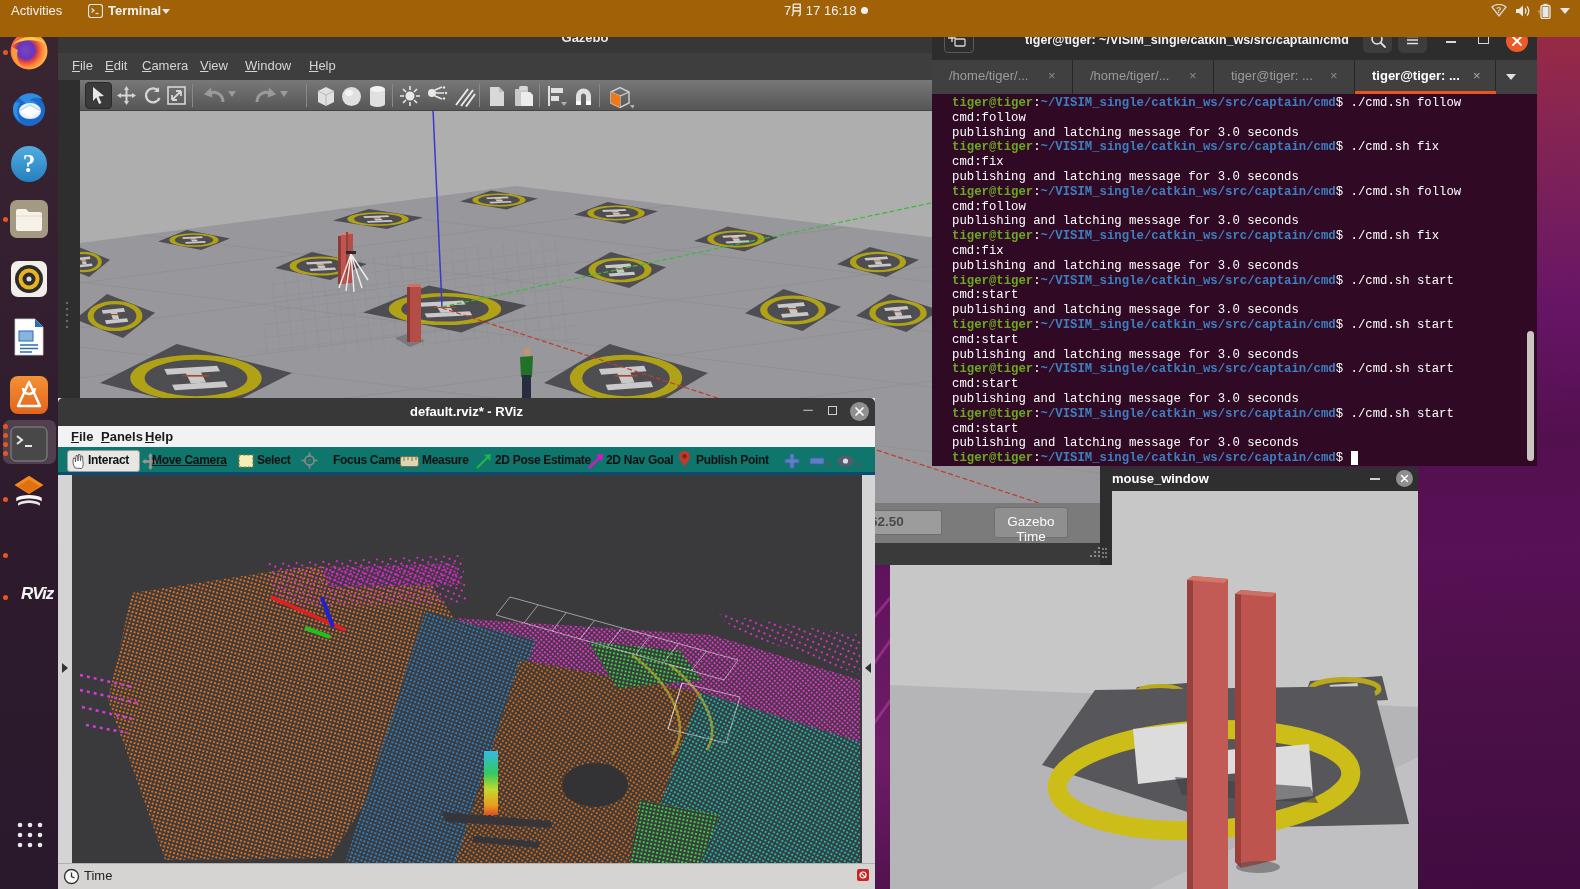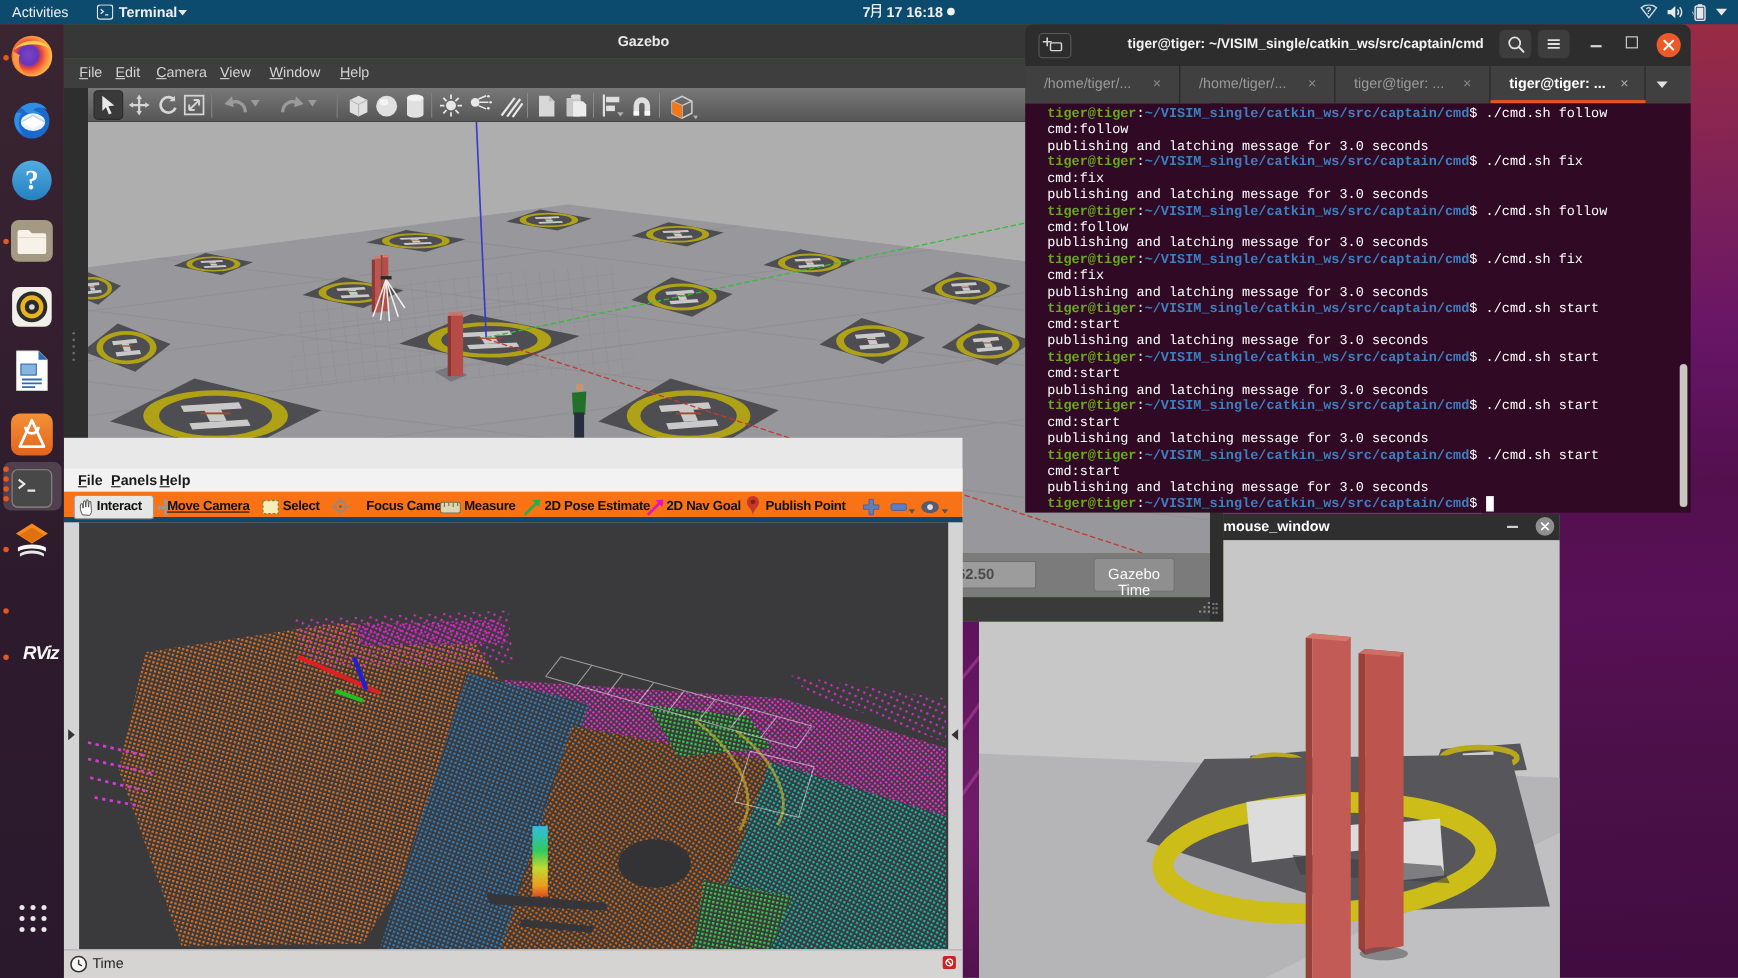"Activities" #topbar { background: #0c4a6e -> #a16207; height: 22px -> 37px }
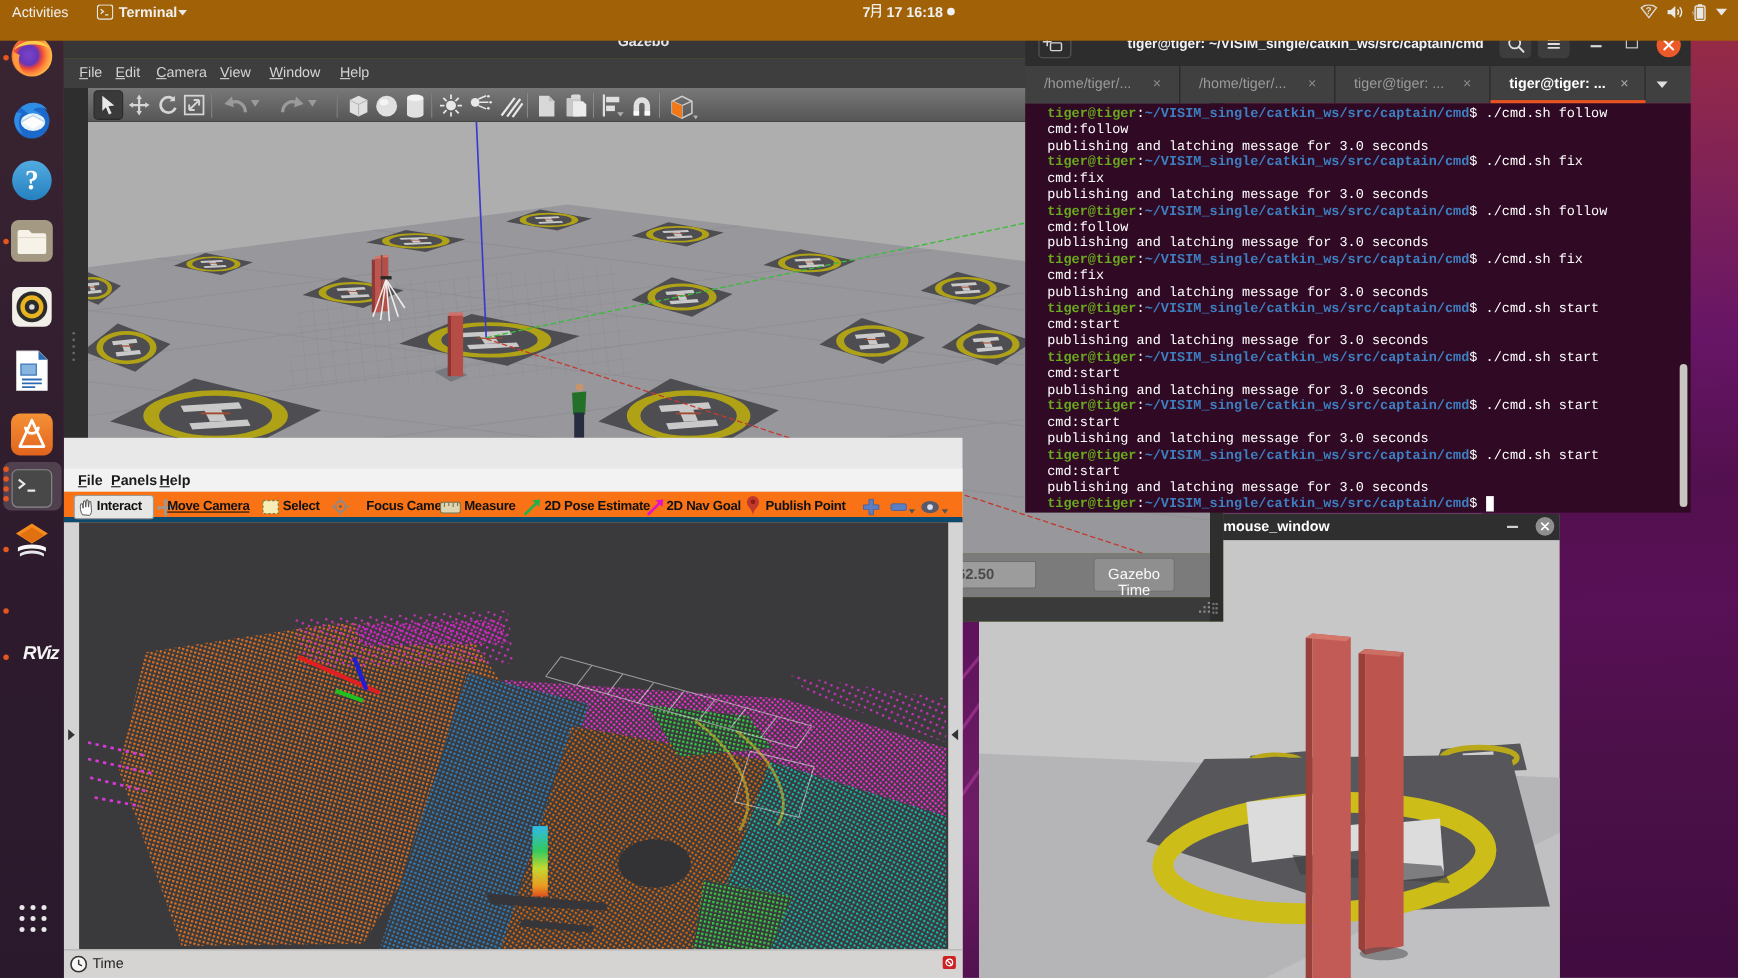"7 17 16:18" #topbar .clock { font-weight: bold -> normal }
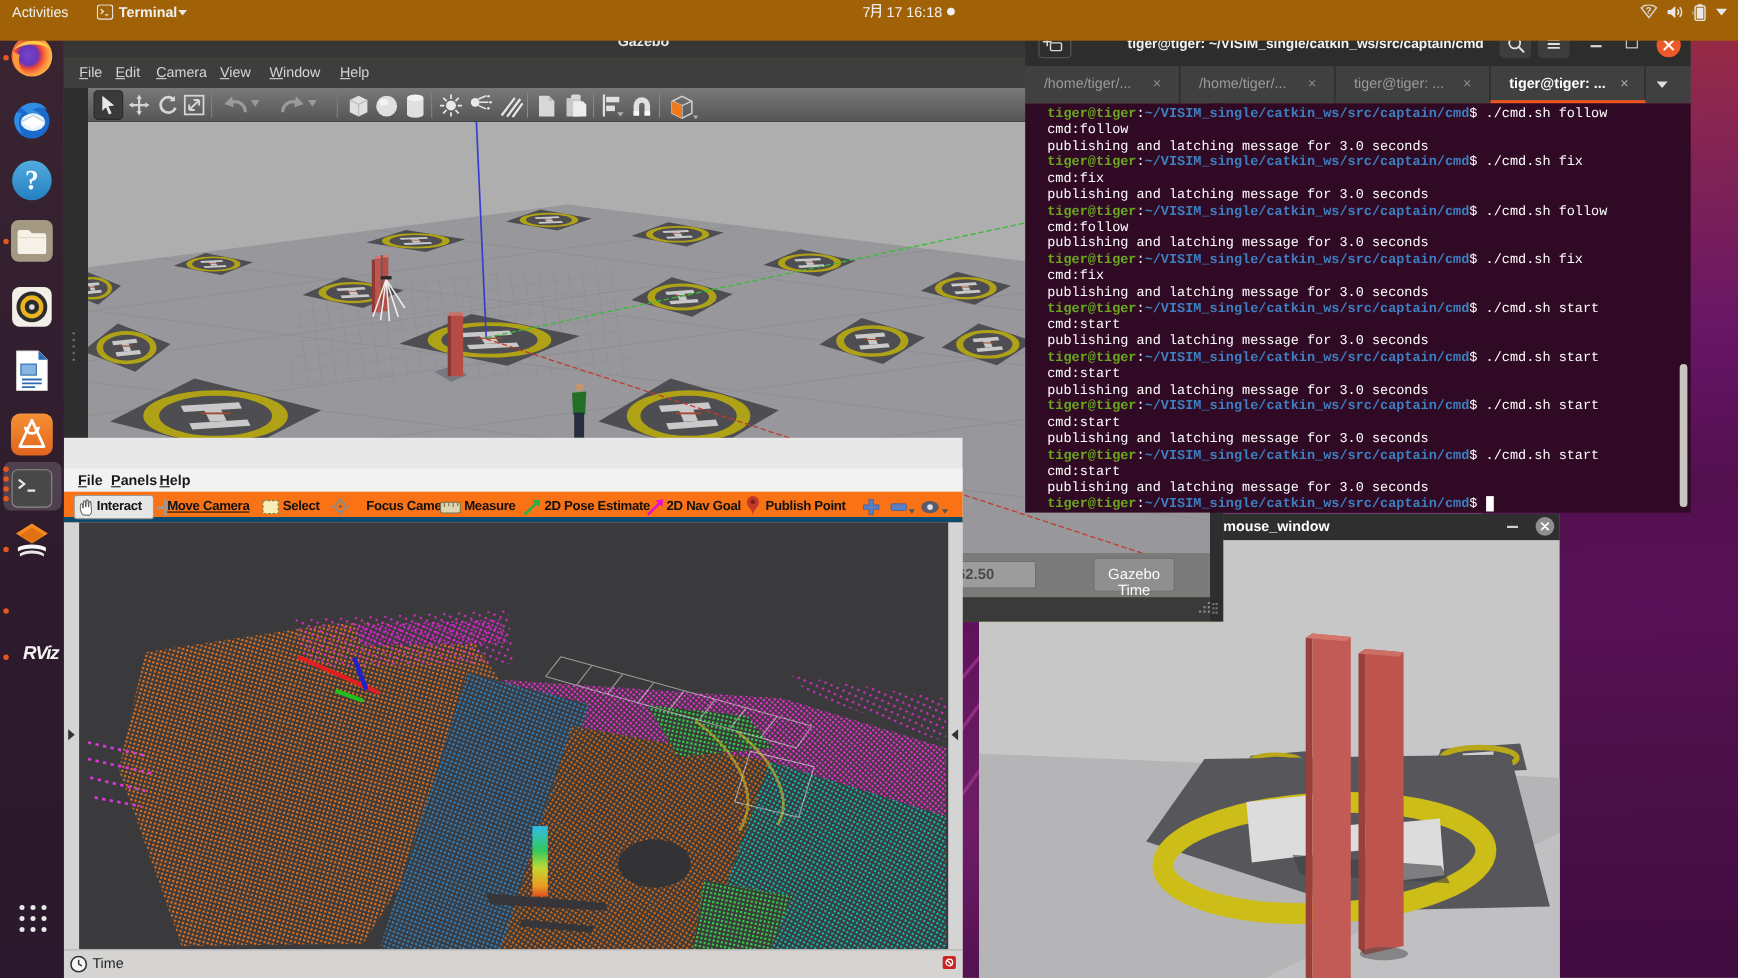"default.rviz* - RViz" div.tbar { html: none -> <div>default.rviz* - RViz <div>─</div> <div></div> <div> <svg> <path></path> </svg> </div> </div> }
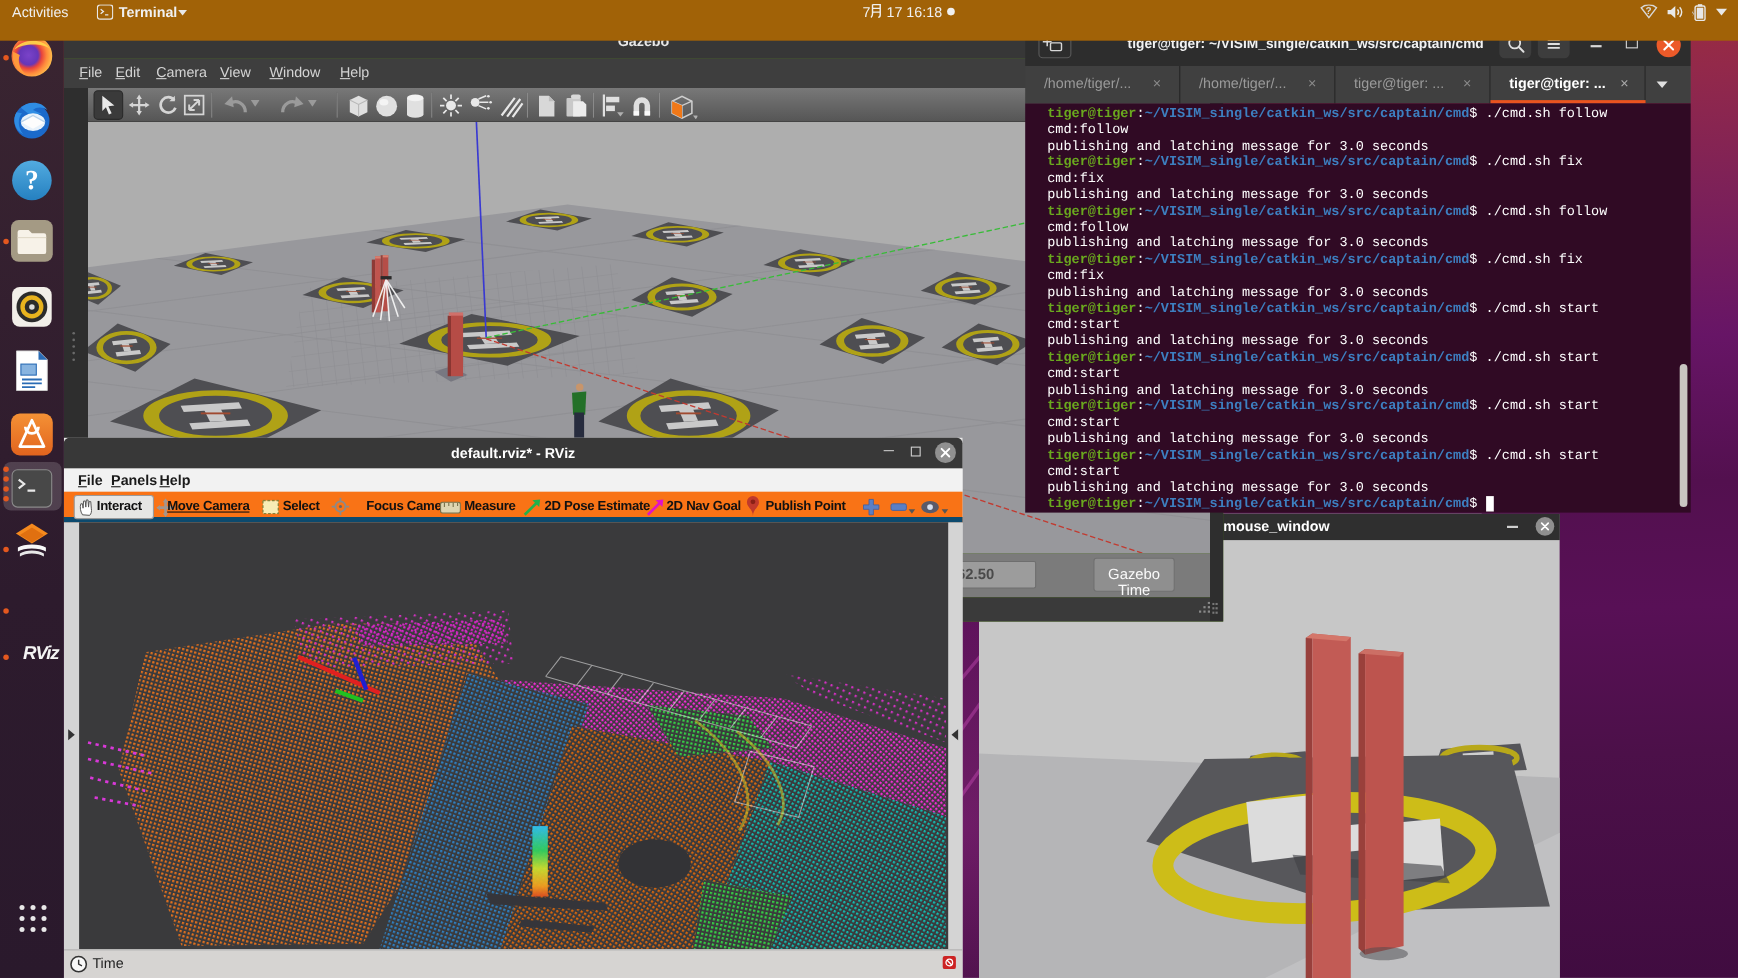"Interact" #rviz .tools { background: #f97316 -> #0f766e; border-bottom: 5px solid #0c4a6e -> 3px solid #0c4a6e }
